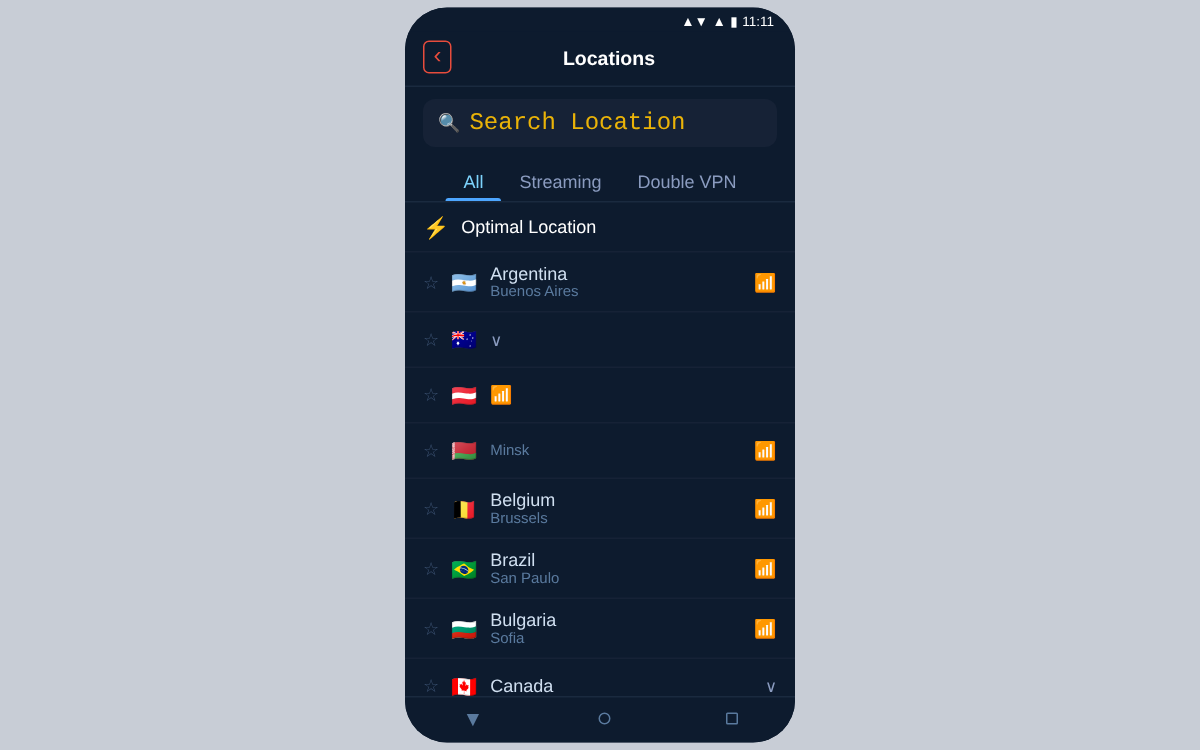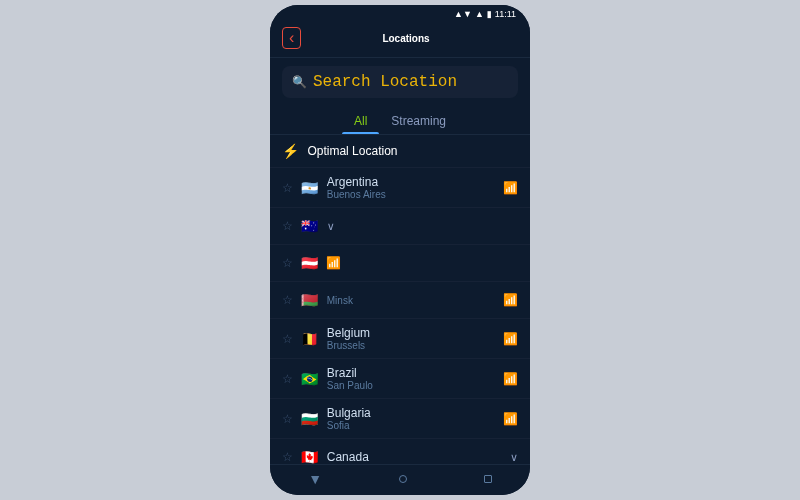"Locations" .header-title { font-size: 10px -> 13px }
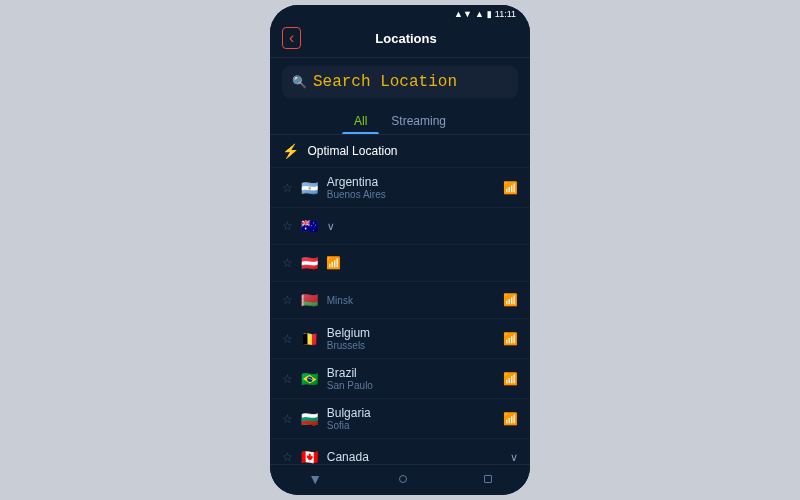"All" .tab.active { color: #84cc16 -> #7dd3fc }
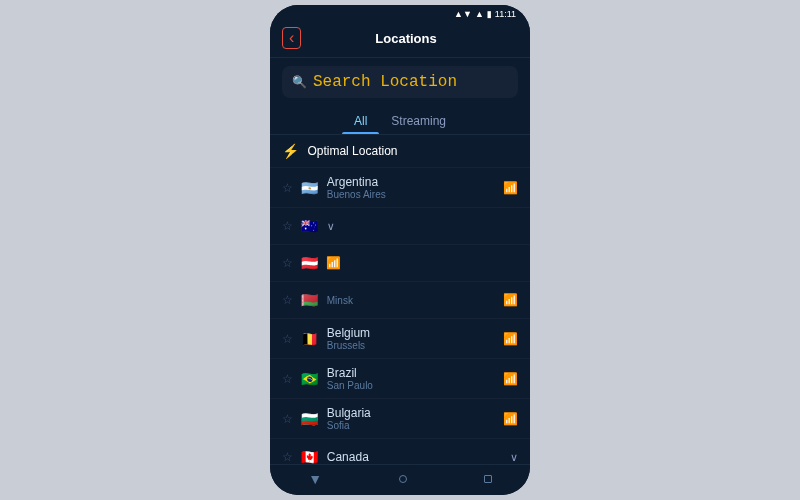"Double VPN" div.tab { html: none -> <div>Double VPN</div> }
